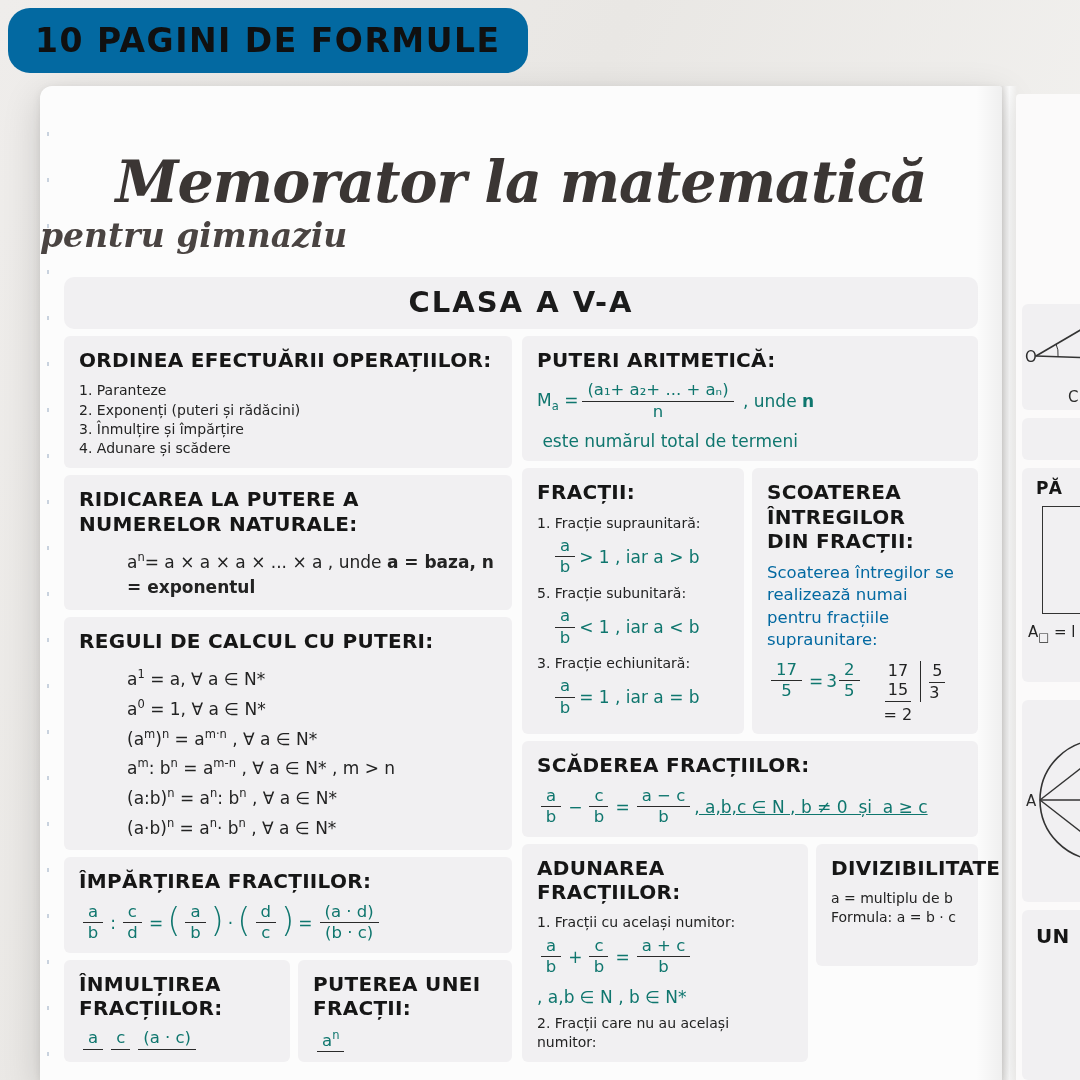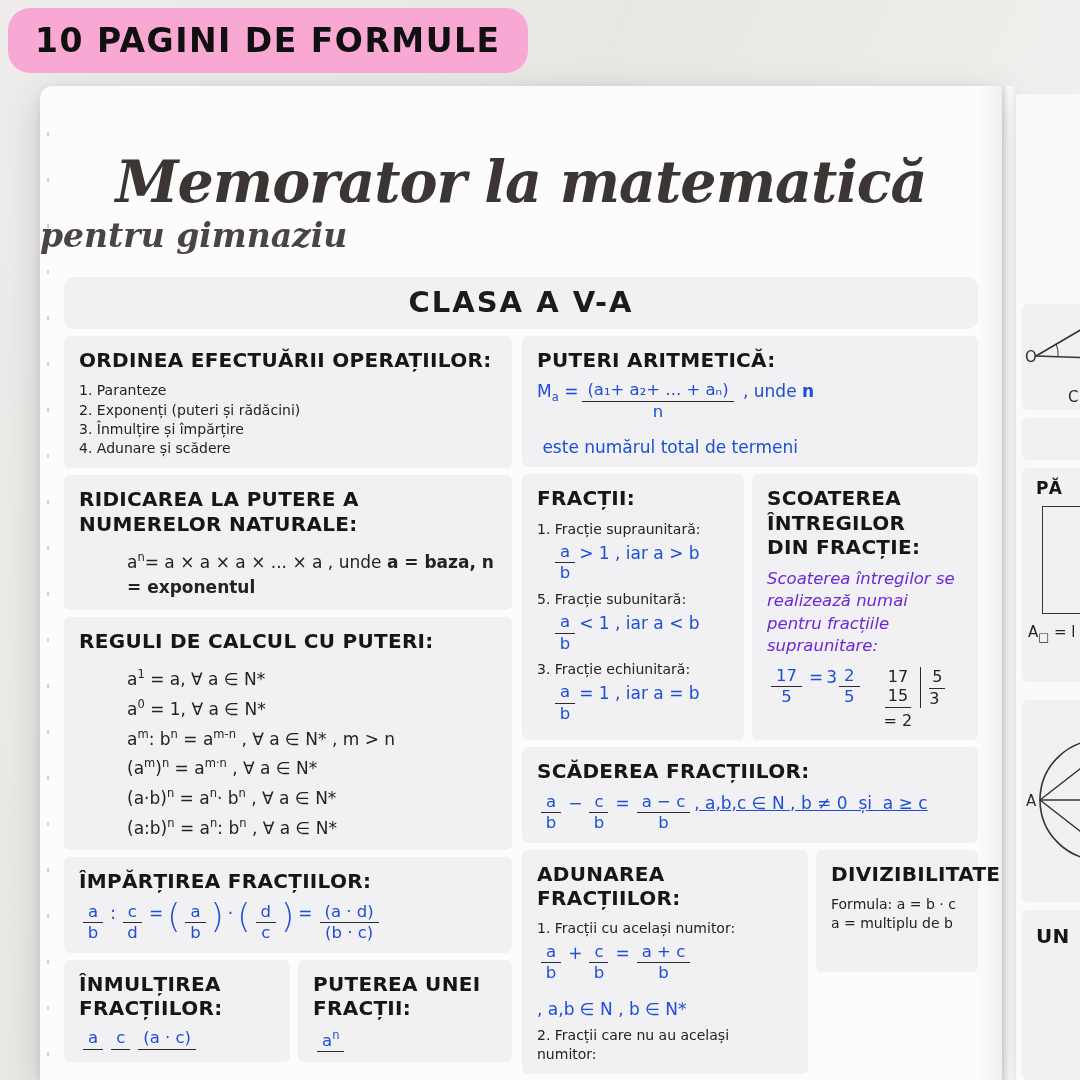"10 PAGINI DE FORMULE" div.badge { background: #f9a8d4 -> #0369a1 }
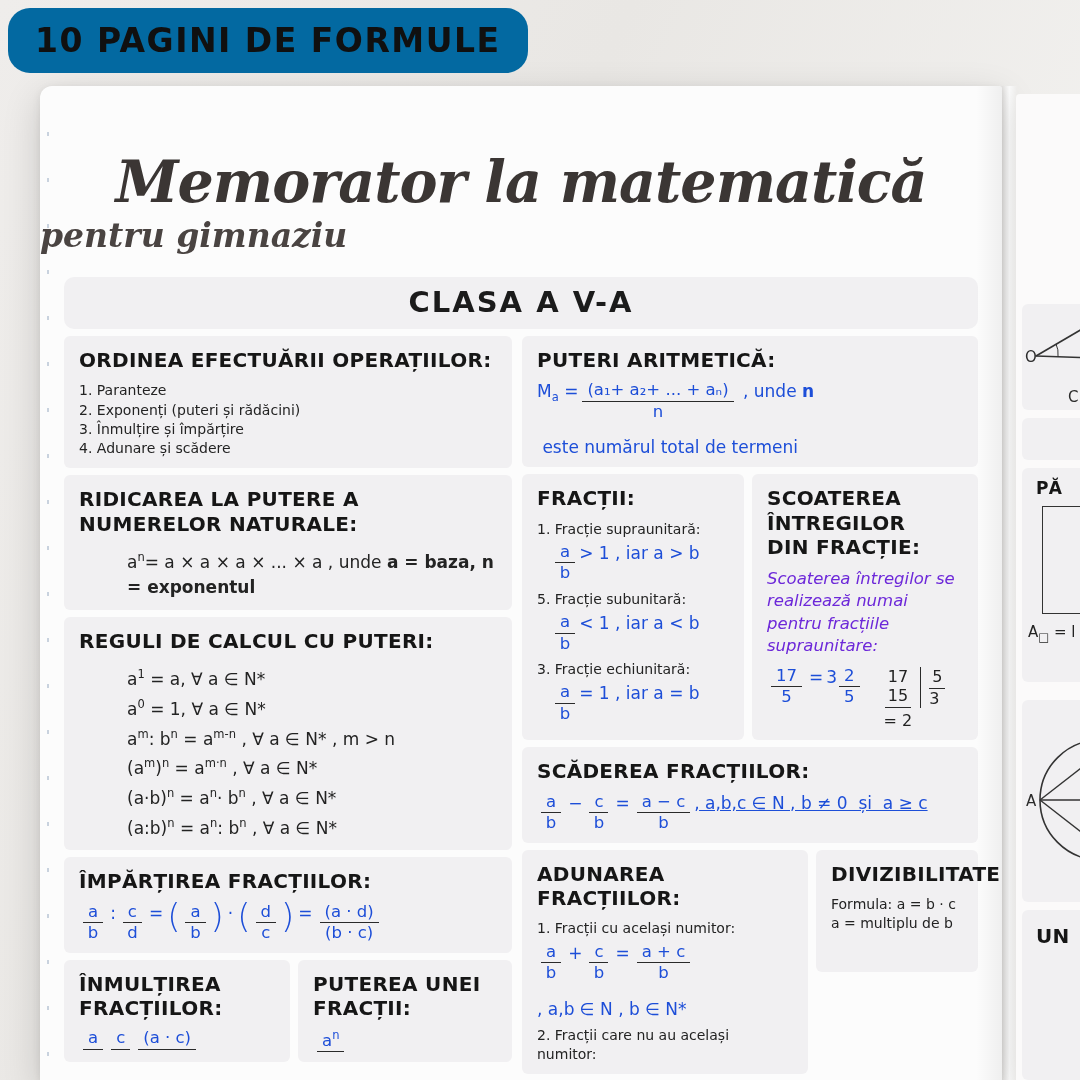"Ma =" .fx { align-items: flex-start -> center; color: #1d4ed8 -> #0f766e; row-gap: 16px -> 10px }
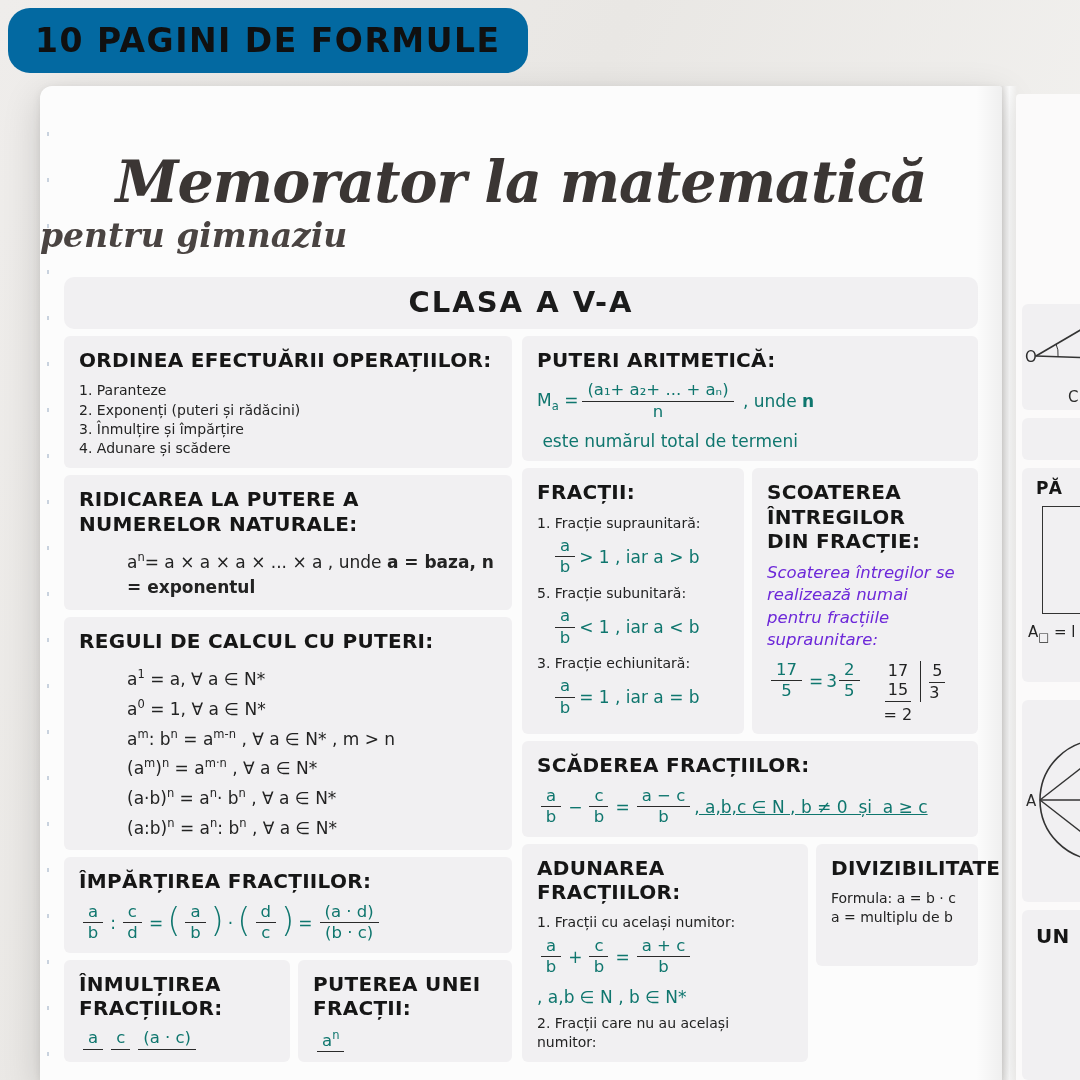"SCOATEREA ÎNTREGILOR" h3 { text: FRACȚIE -> FRACȚII }
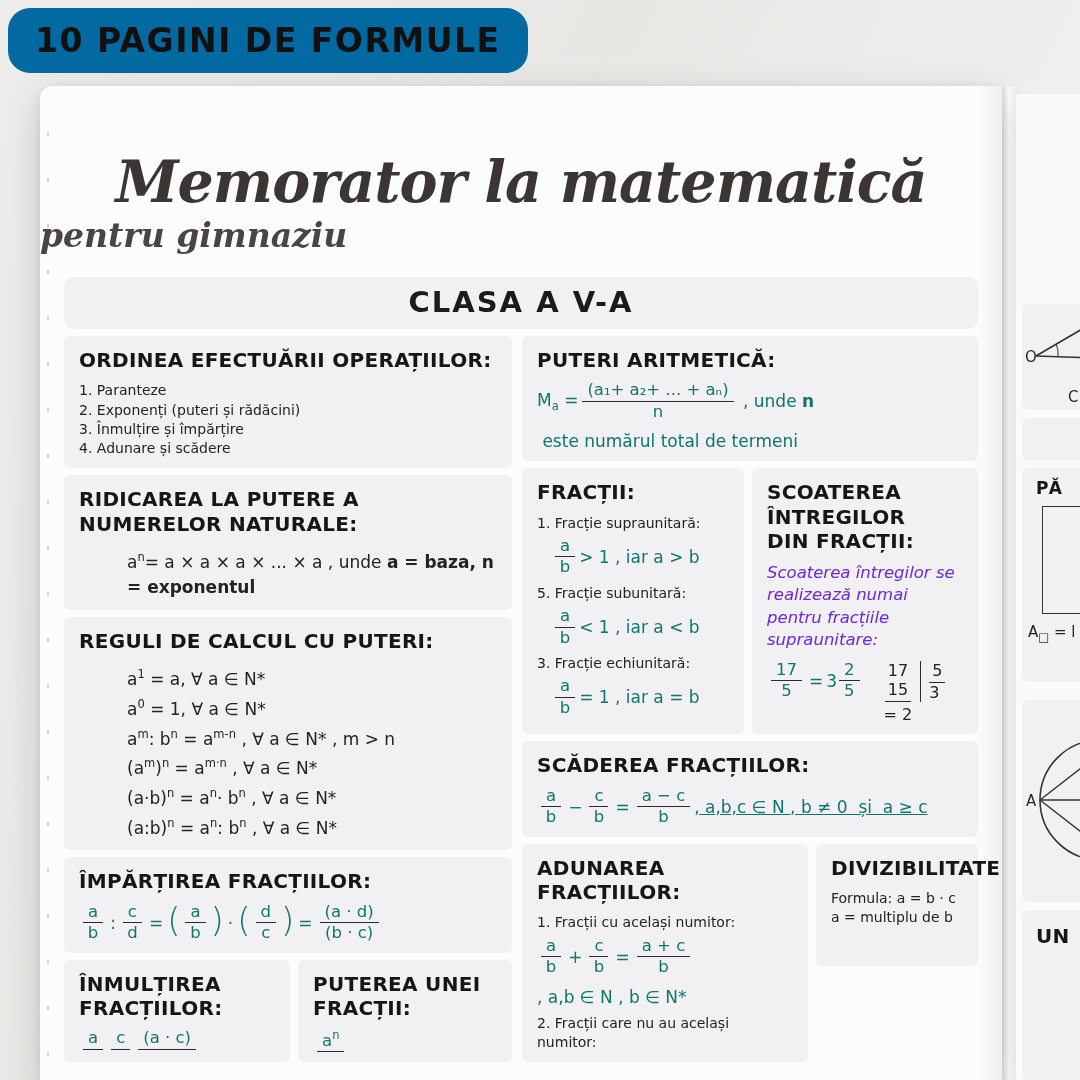"Scoaterea întregilor se realizează numai" .txt { color: #6d28d9 -> #0369a1; font-style: italic -> none }
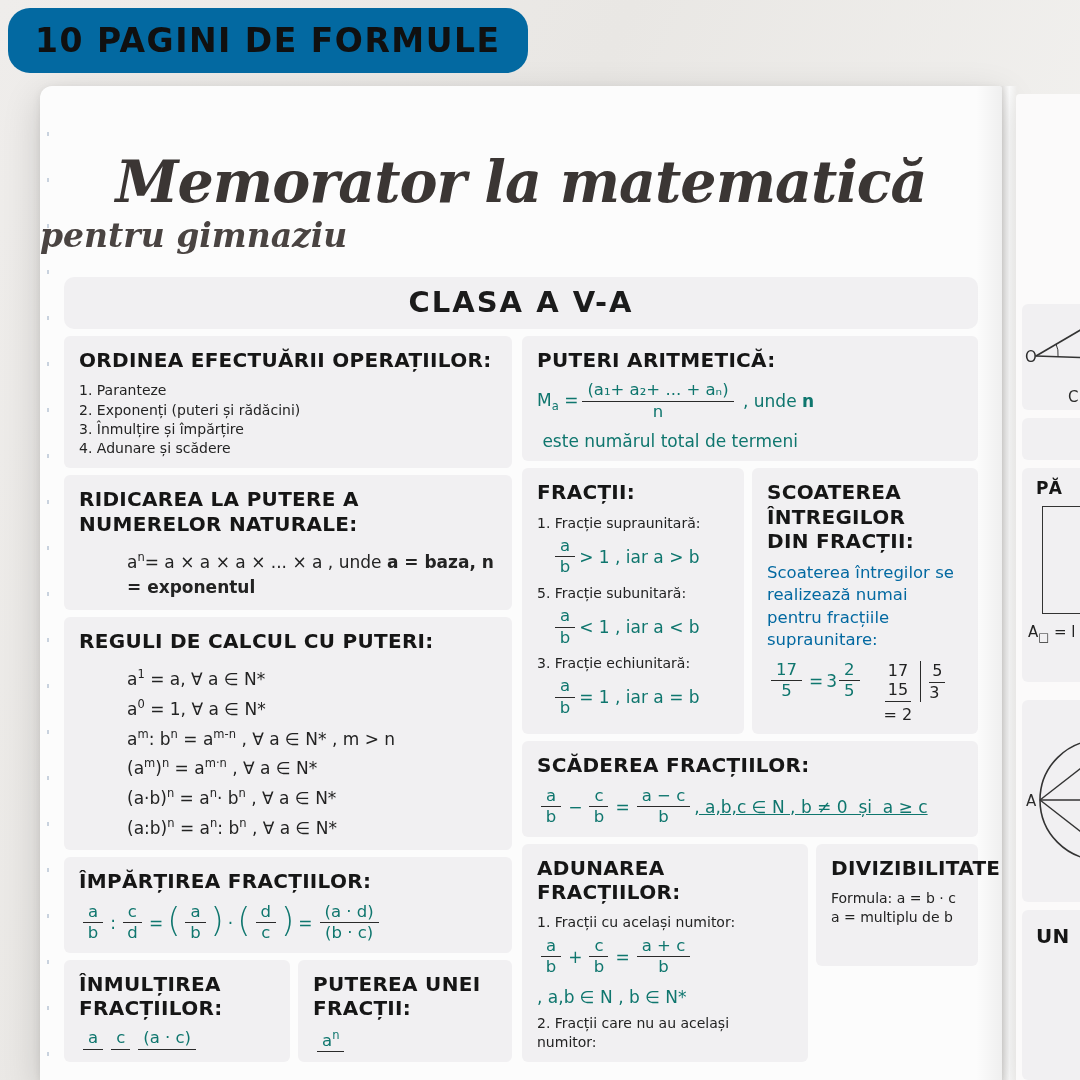"am: bn = am-n ," div.fline { order: before "(am)n = am·n , ∀" -> after "(am)n = am·n , ∀" }
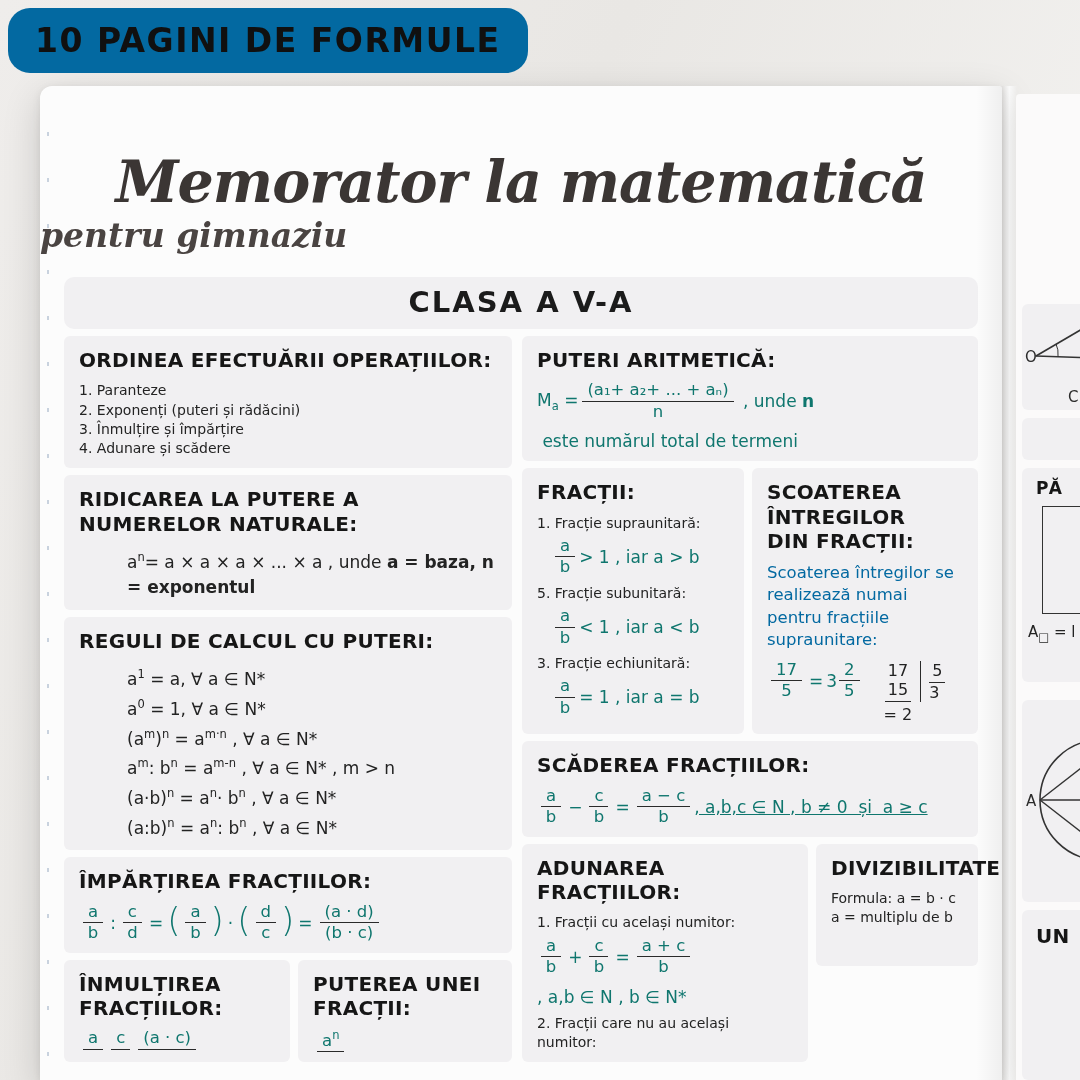"(a·b)n = an· bn ," div.fline { order: before "(a:b)n = an: bn ," -> after "(a:b)n = an: bn ," }
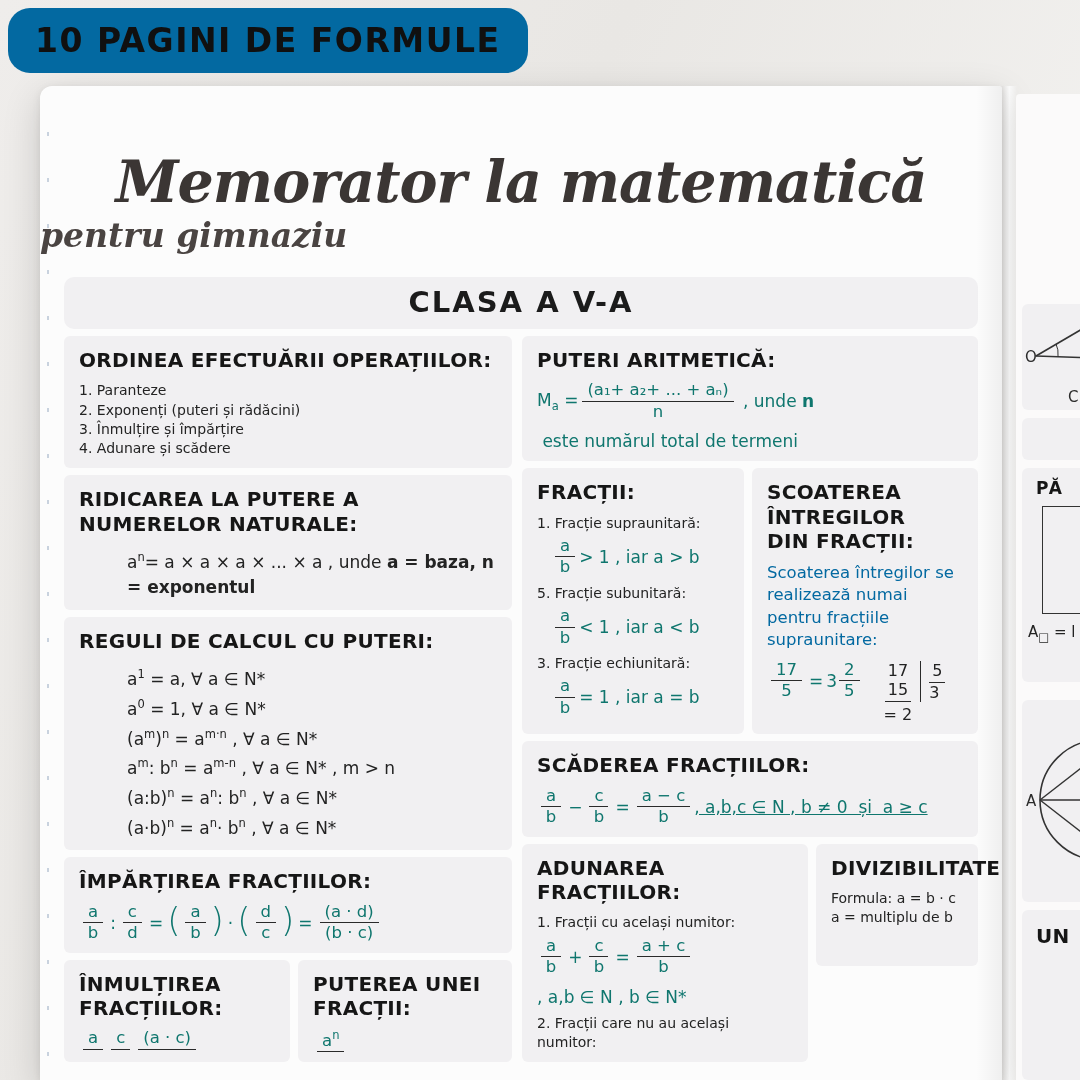"Formula: a = b ·" div.li { order: before "a = multiplu de b" -> after "a = multiplu de b" }
